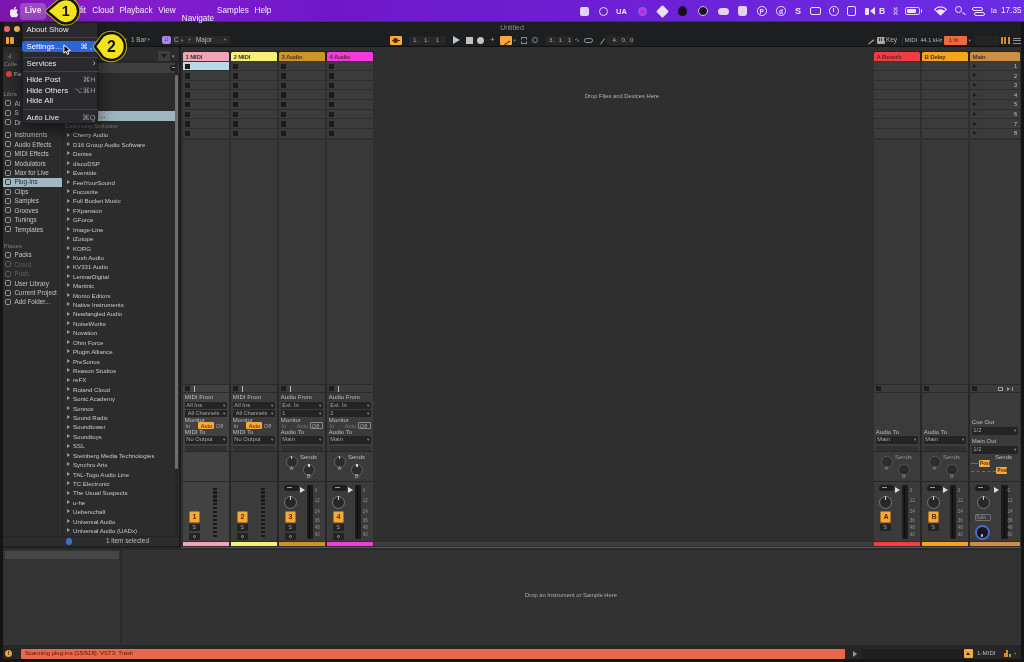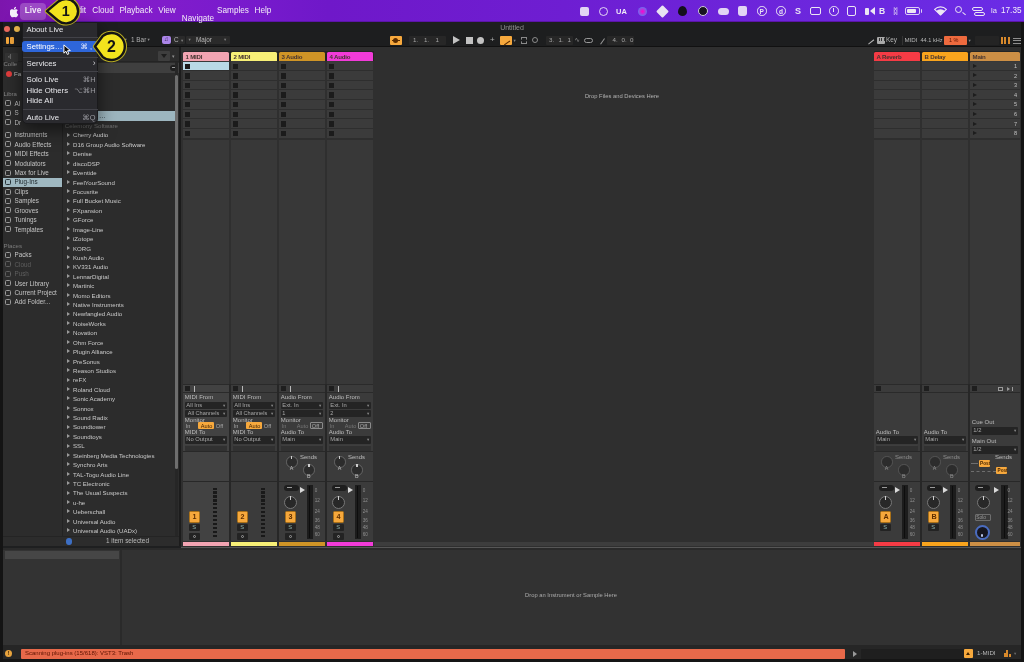"About Live" div.ab { text: Live -> Show }
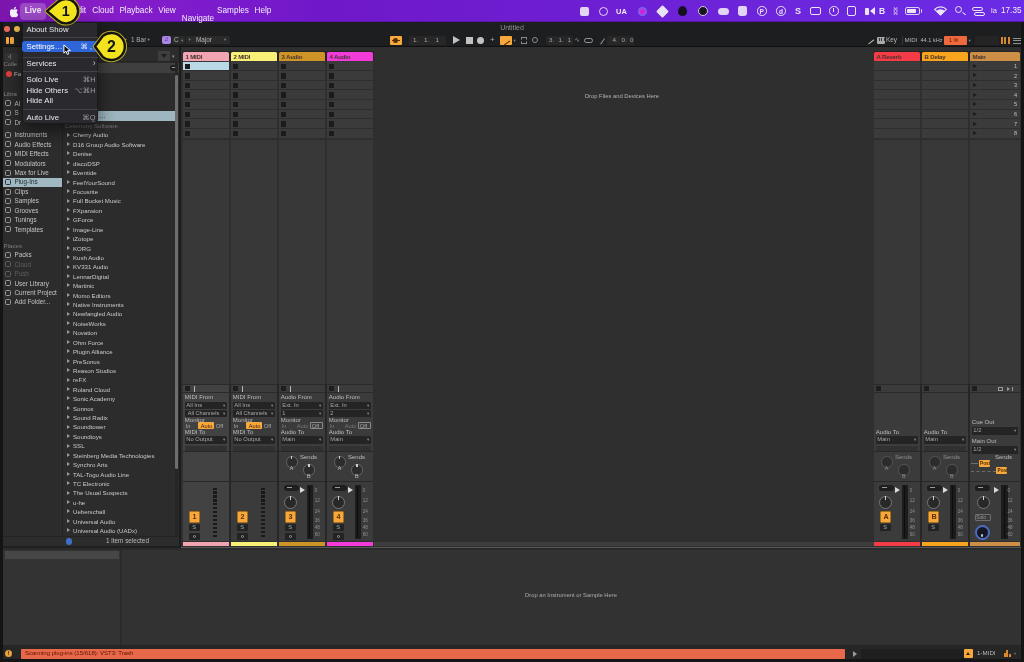"Solo Live" div.ab { text: Solo Live -> Hide Post }
